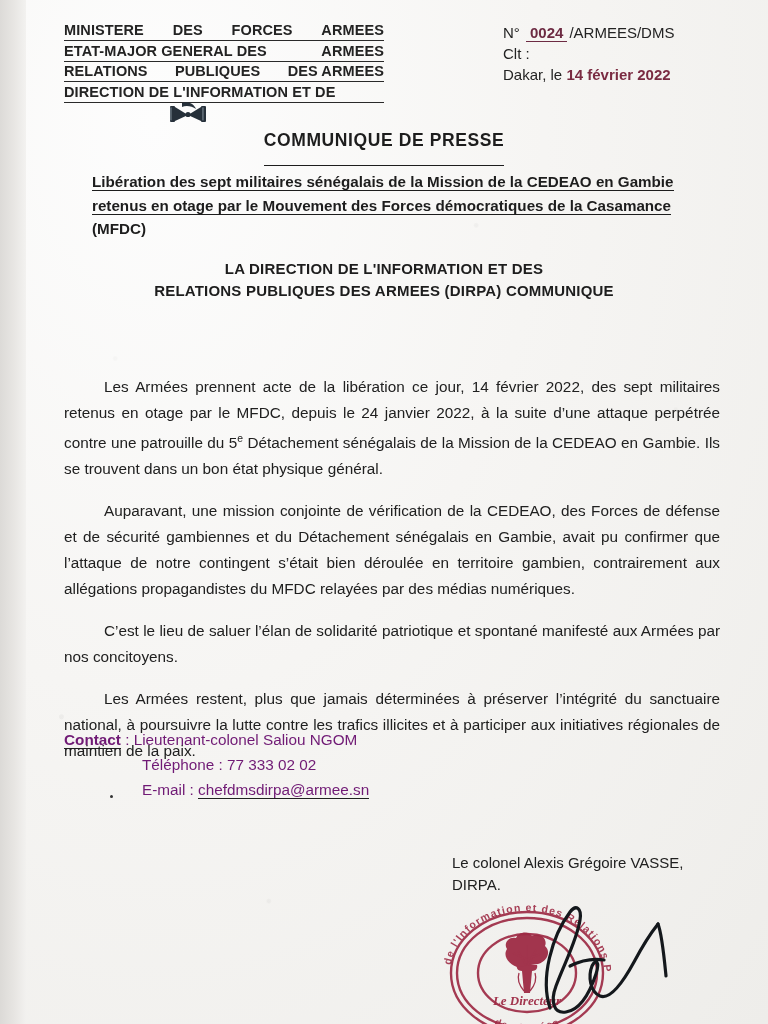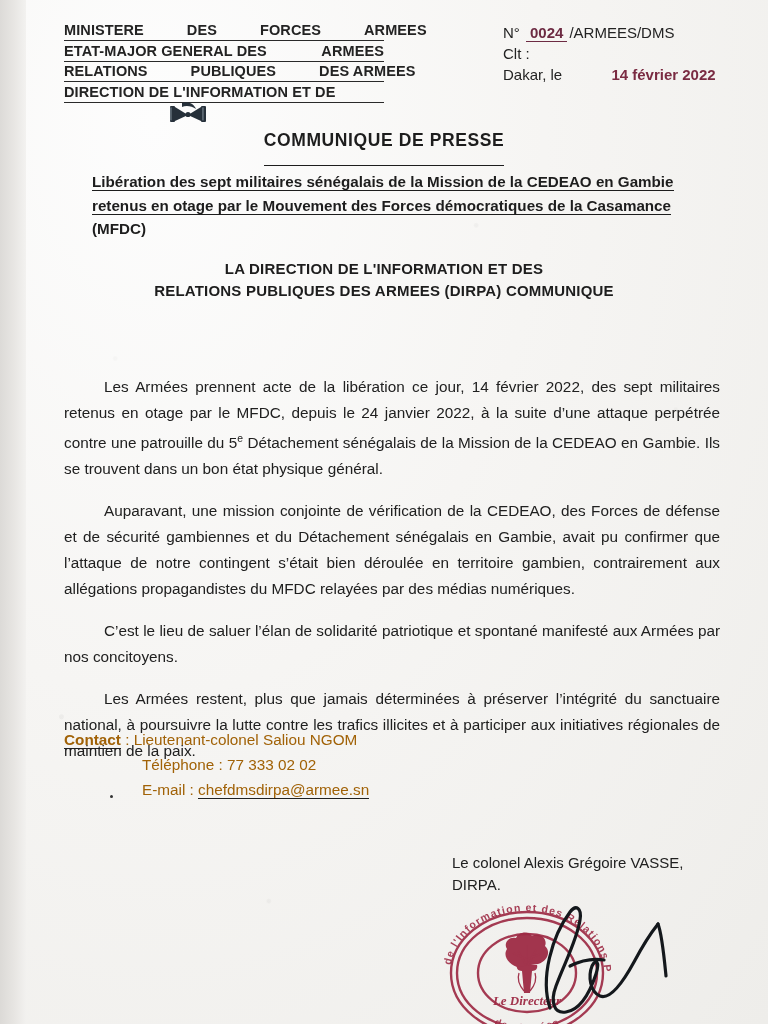"MINISTERE" #letterhead .ln.just { gap: 43px -> none }
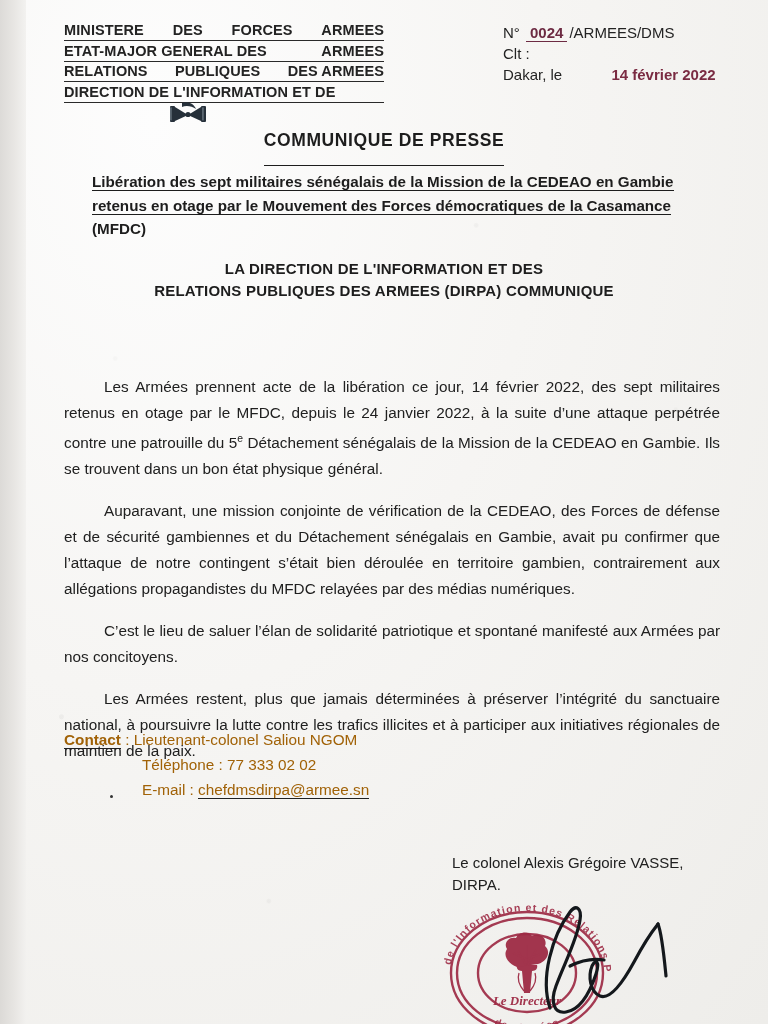"14 février 2022" .datestrong { margin-left: 45px -> none }
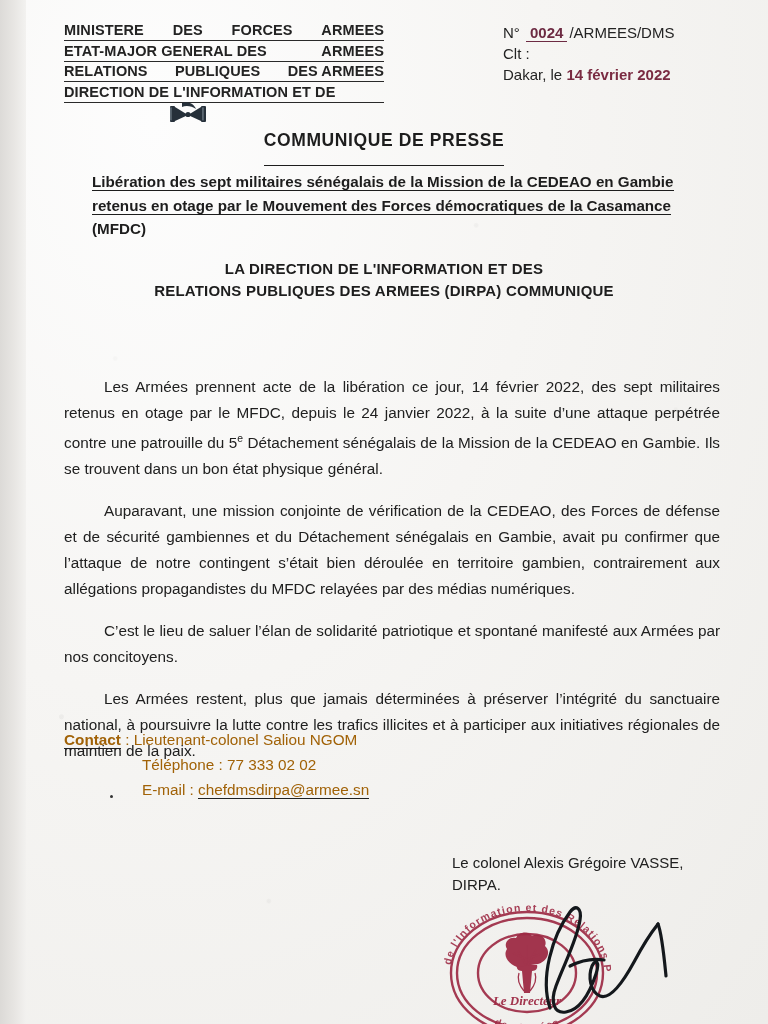"Contact : Lieutenant-colonel Saliou NGOM" #contact { color: #a16207 -> #701a75 }
